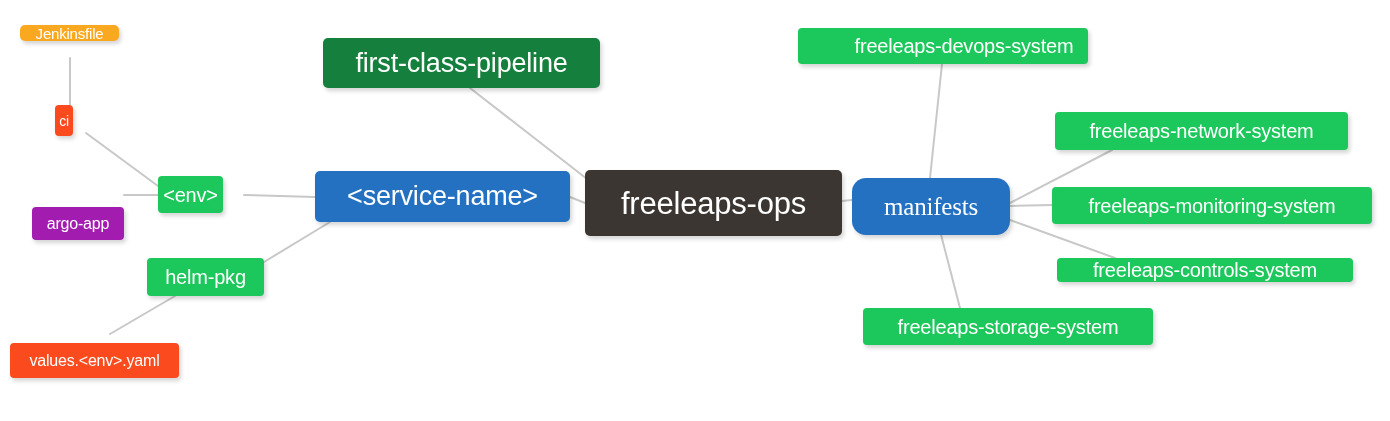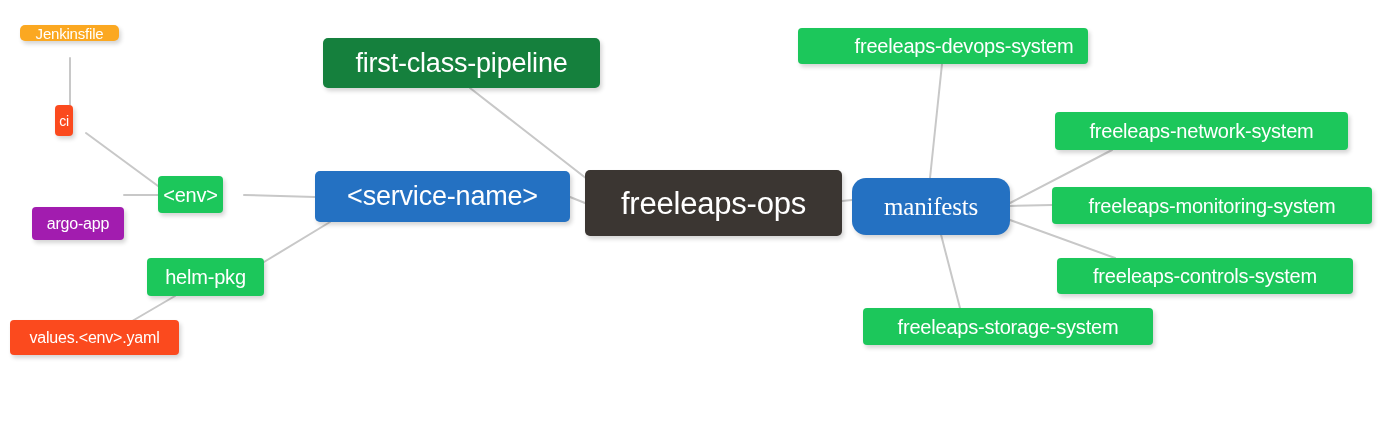"freeleaps-controls-system" div.node { height: 36px -> 24px }
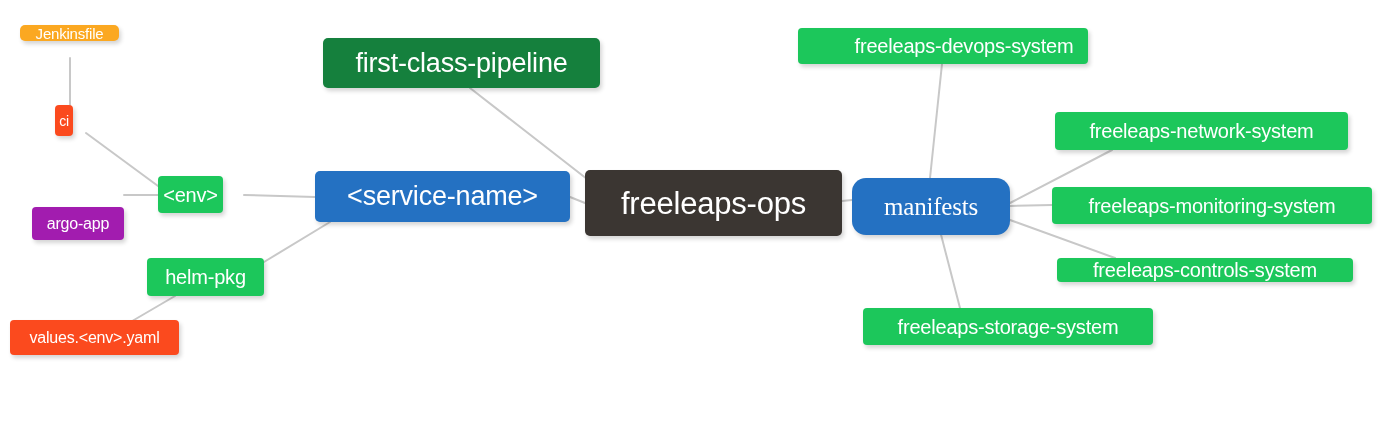"values.<env>.yaml" div.node { top: 320px -> 343px }
